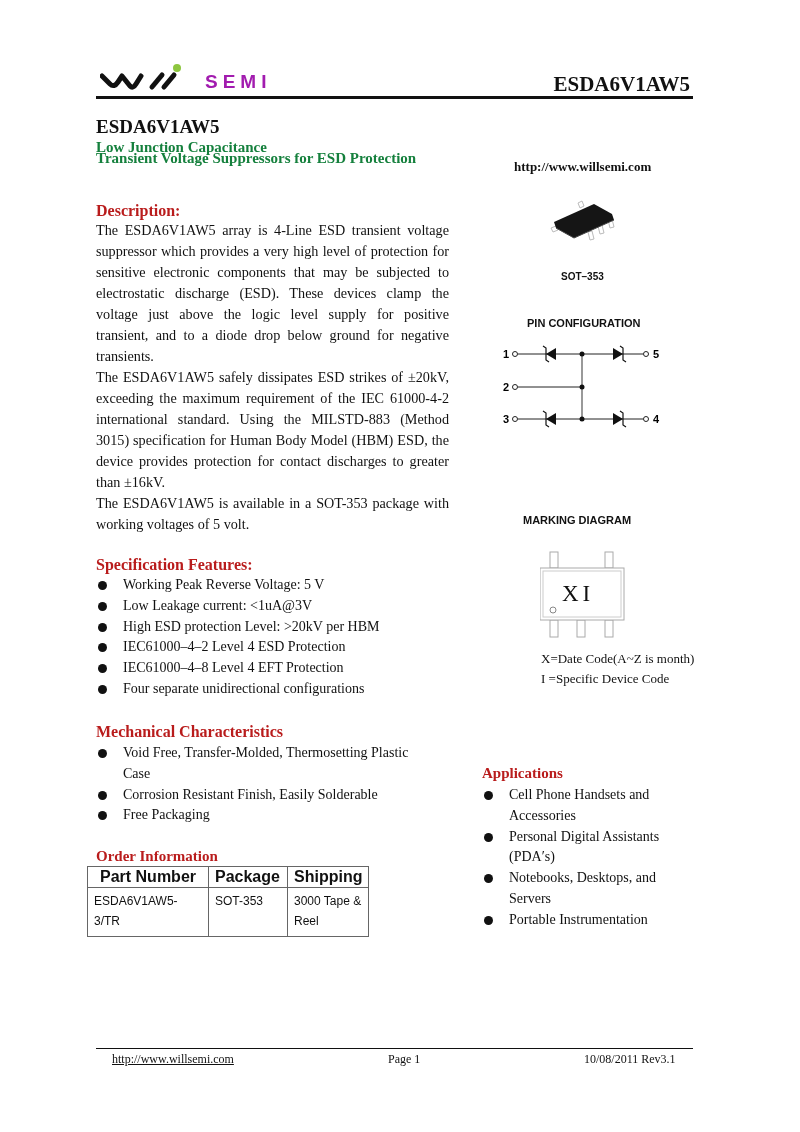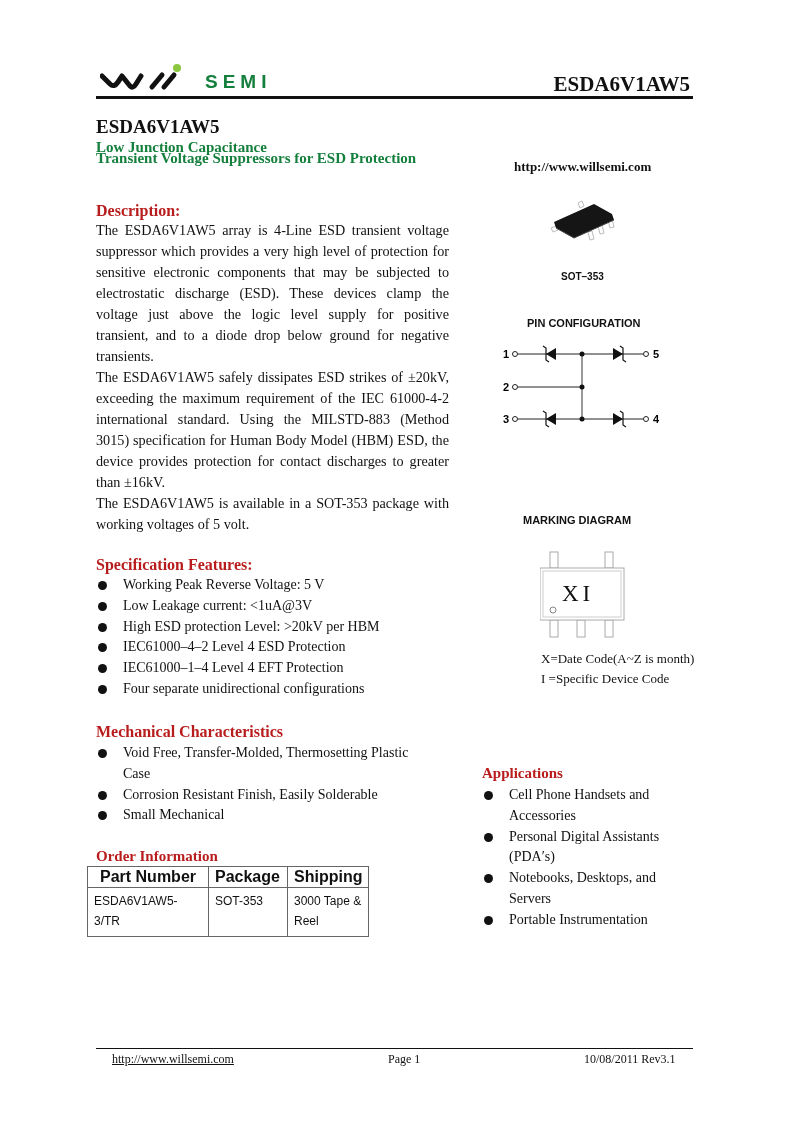"SEMI" .logo-text { color: #15803d -> #a21caf }
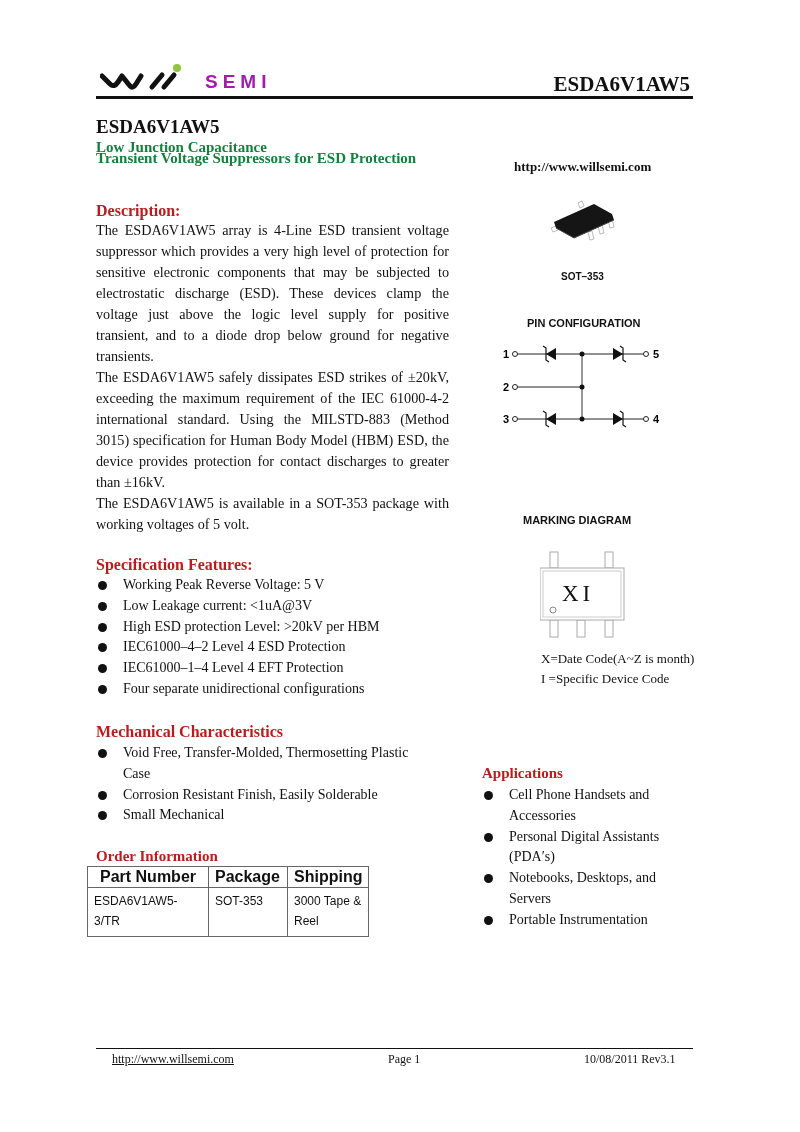"IEC61000–1–4 Level 4 EFT Protection" li { text: 1–4 -> 4–8 }
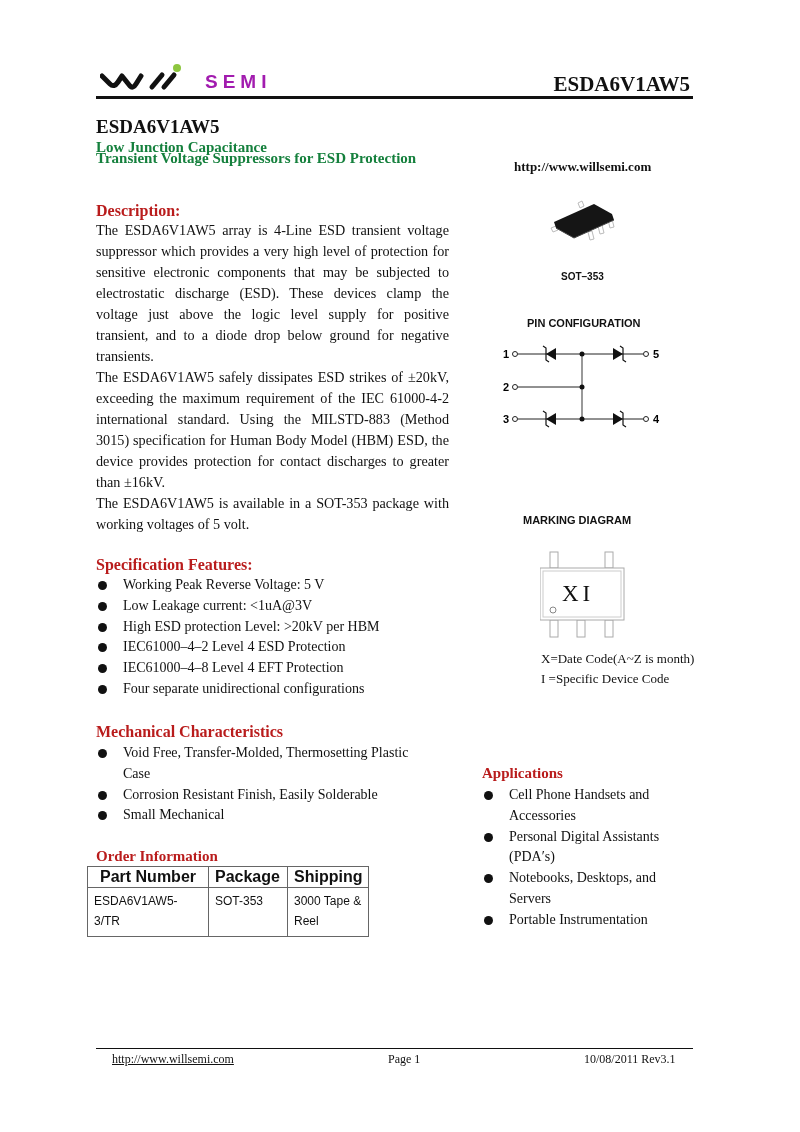"Small Mechanical" li { text: Small Mechanical -> Free Packaging }
